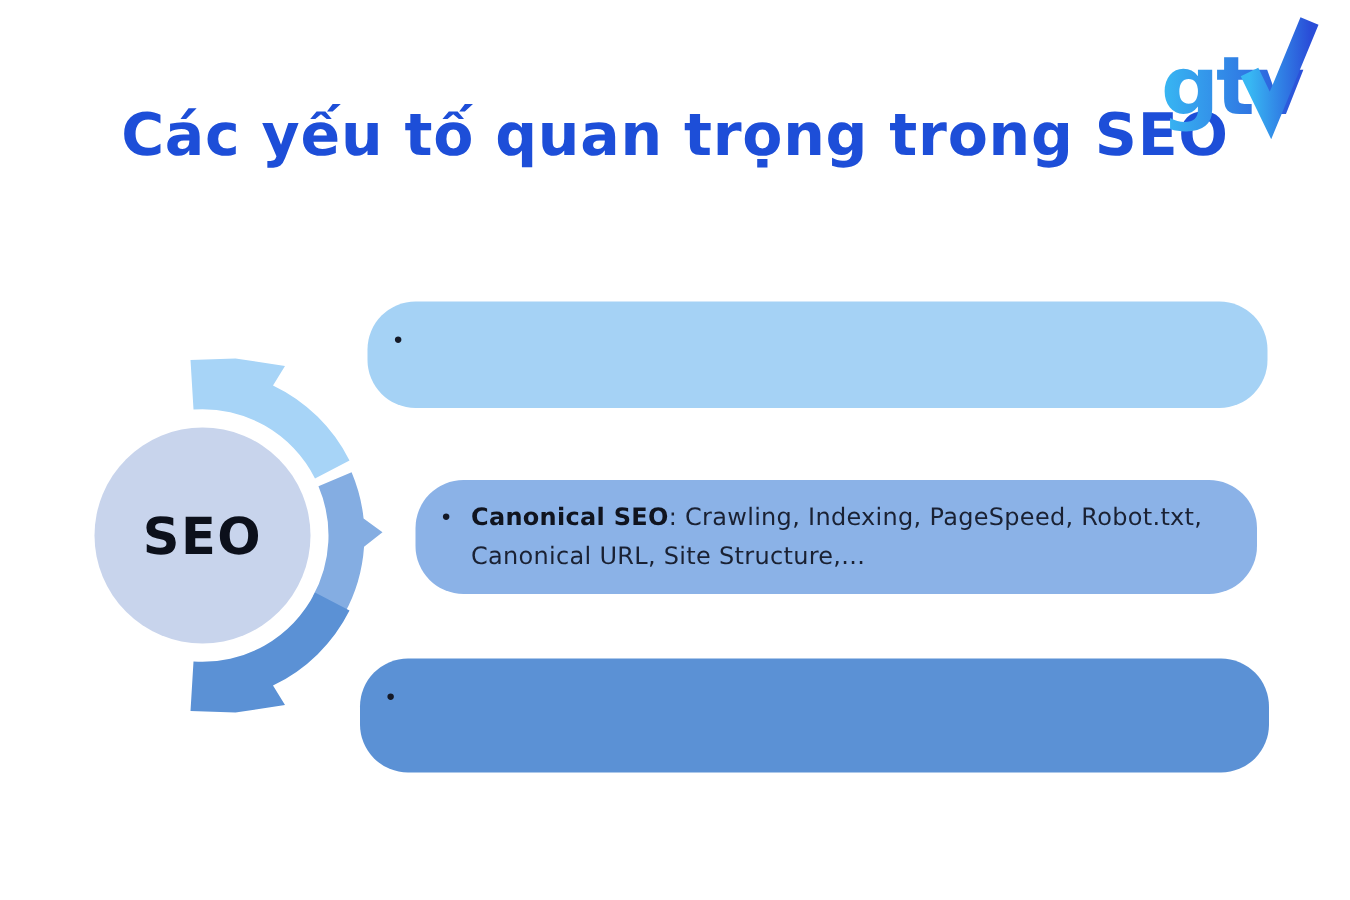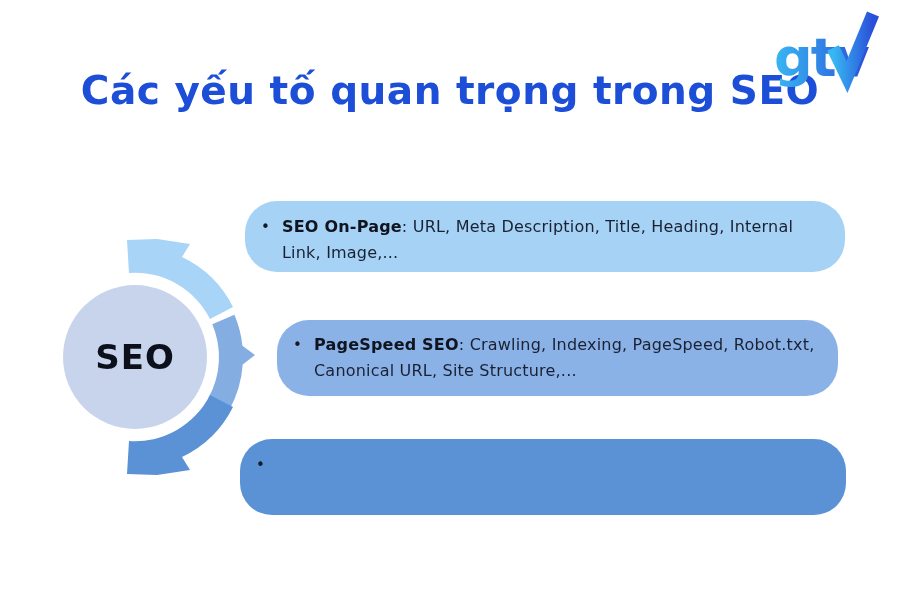"SEO On-Page: URL, Meta Description," p { html: <p><b>SEO On-Page</b><span>: URL, Meta Description, Title, Heading, Internal Link, Image,...</span></p> -> none }
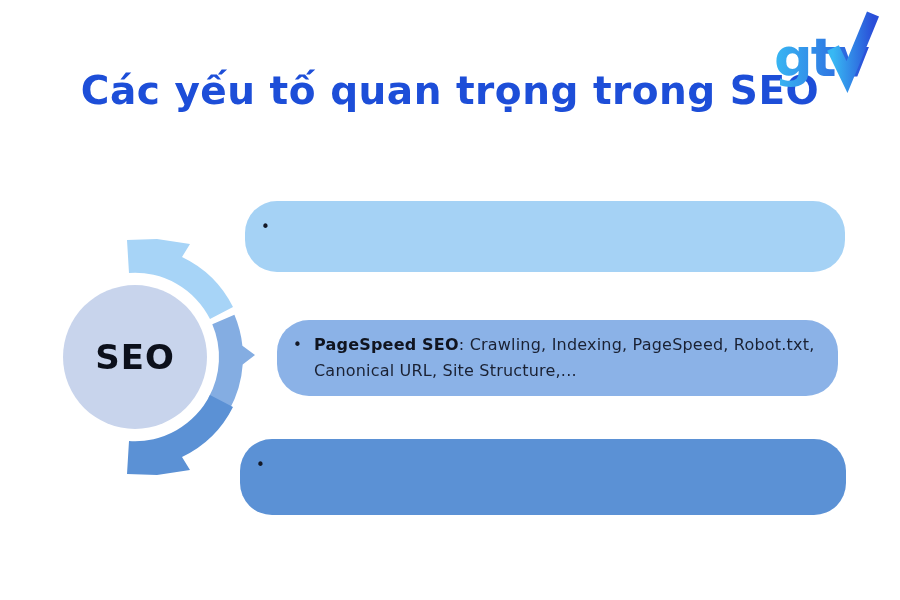"PageSpeed SEO" b { text: PageSpeed -> Canonical }
